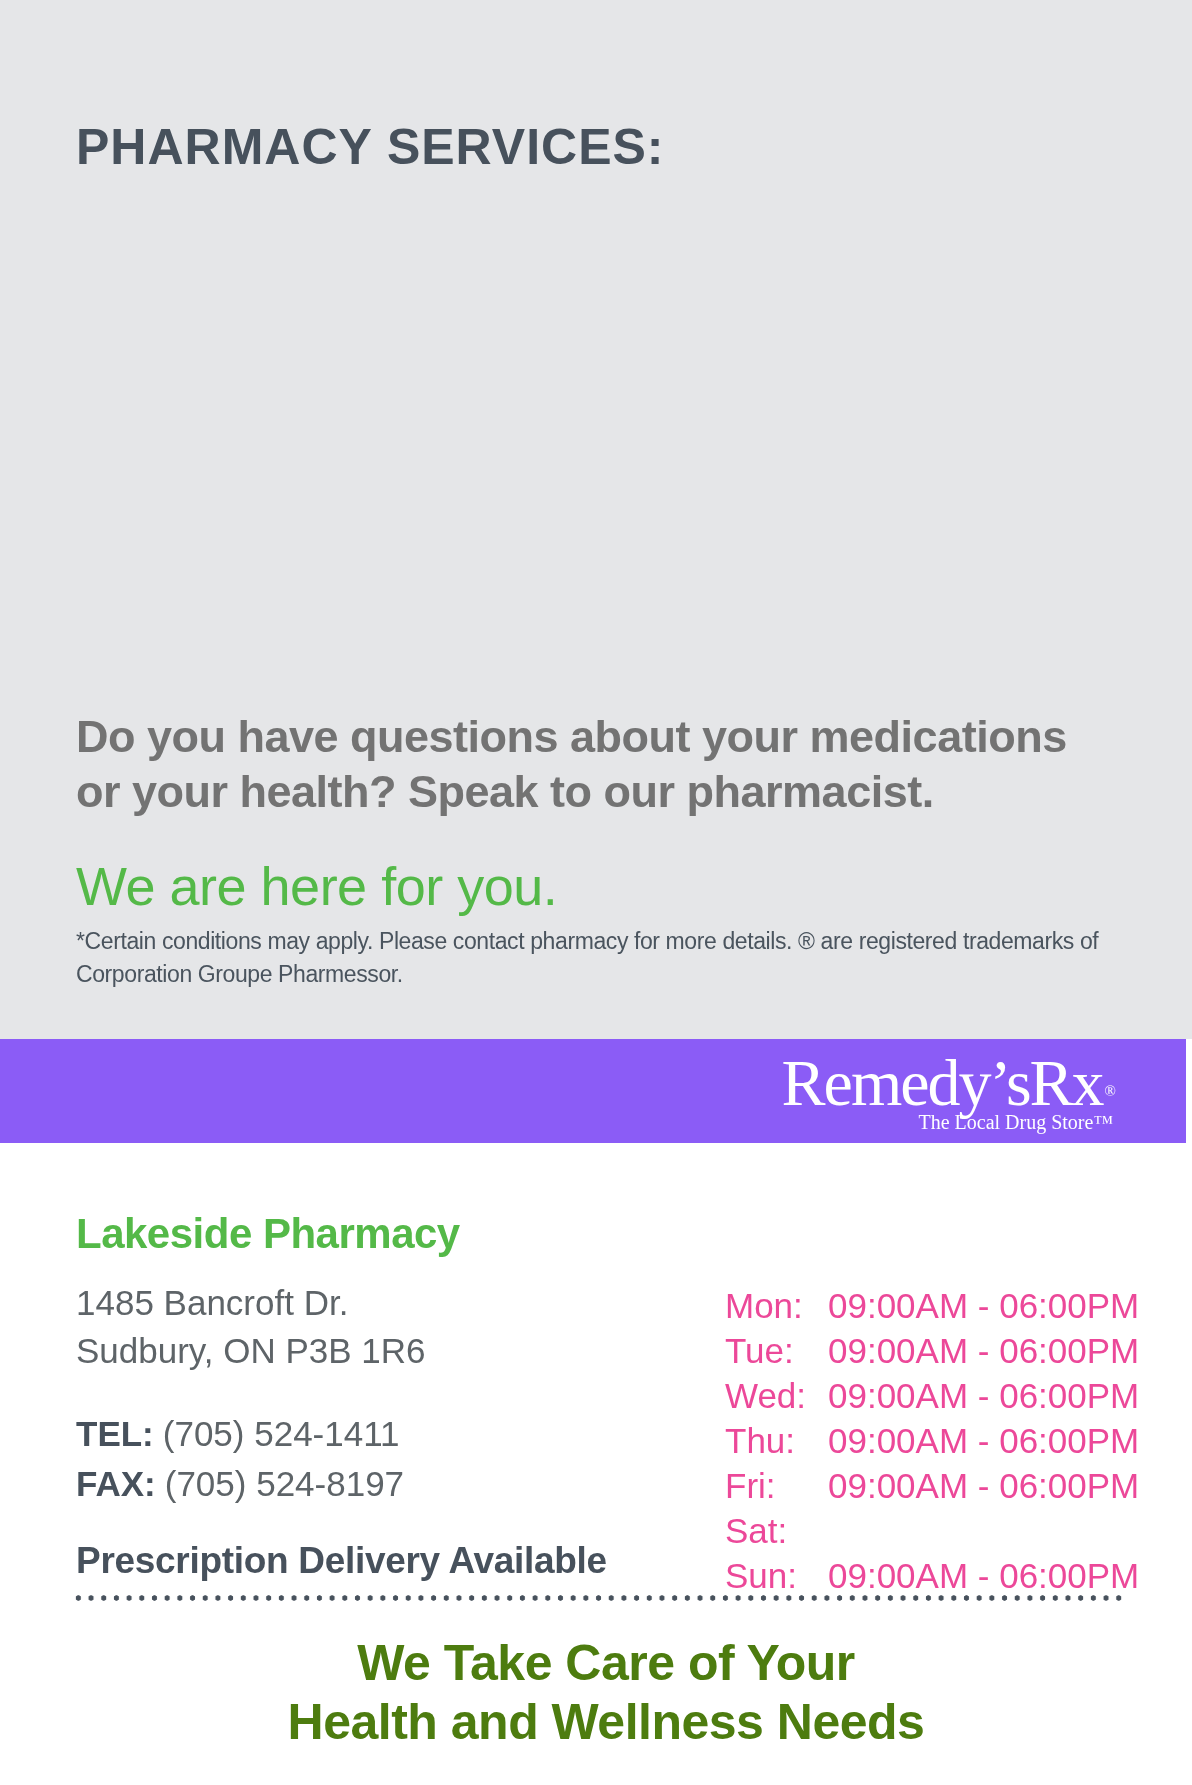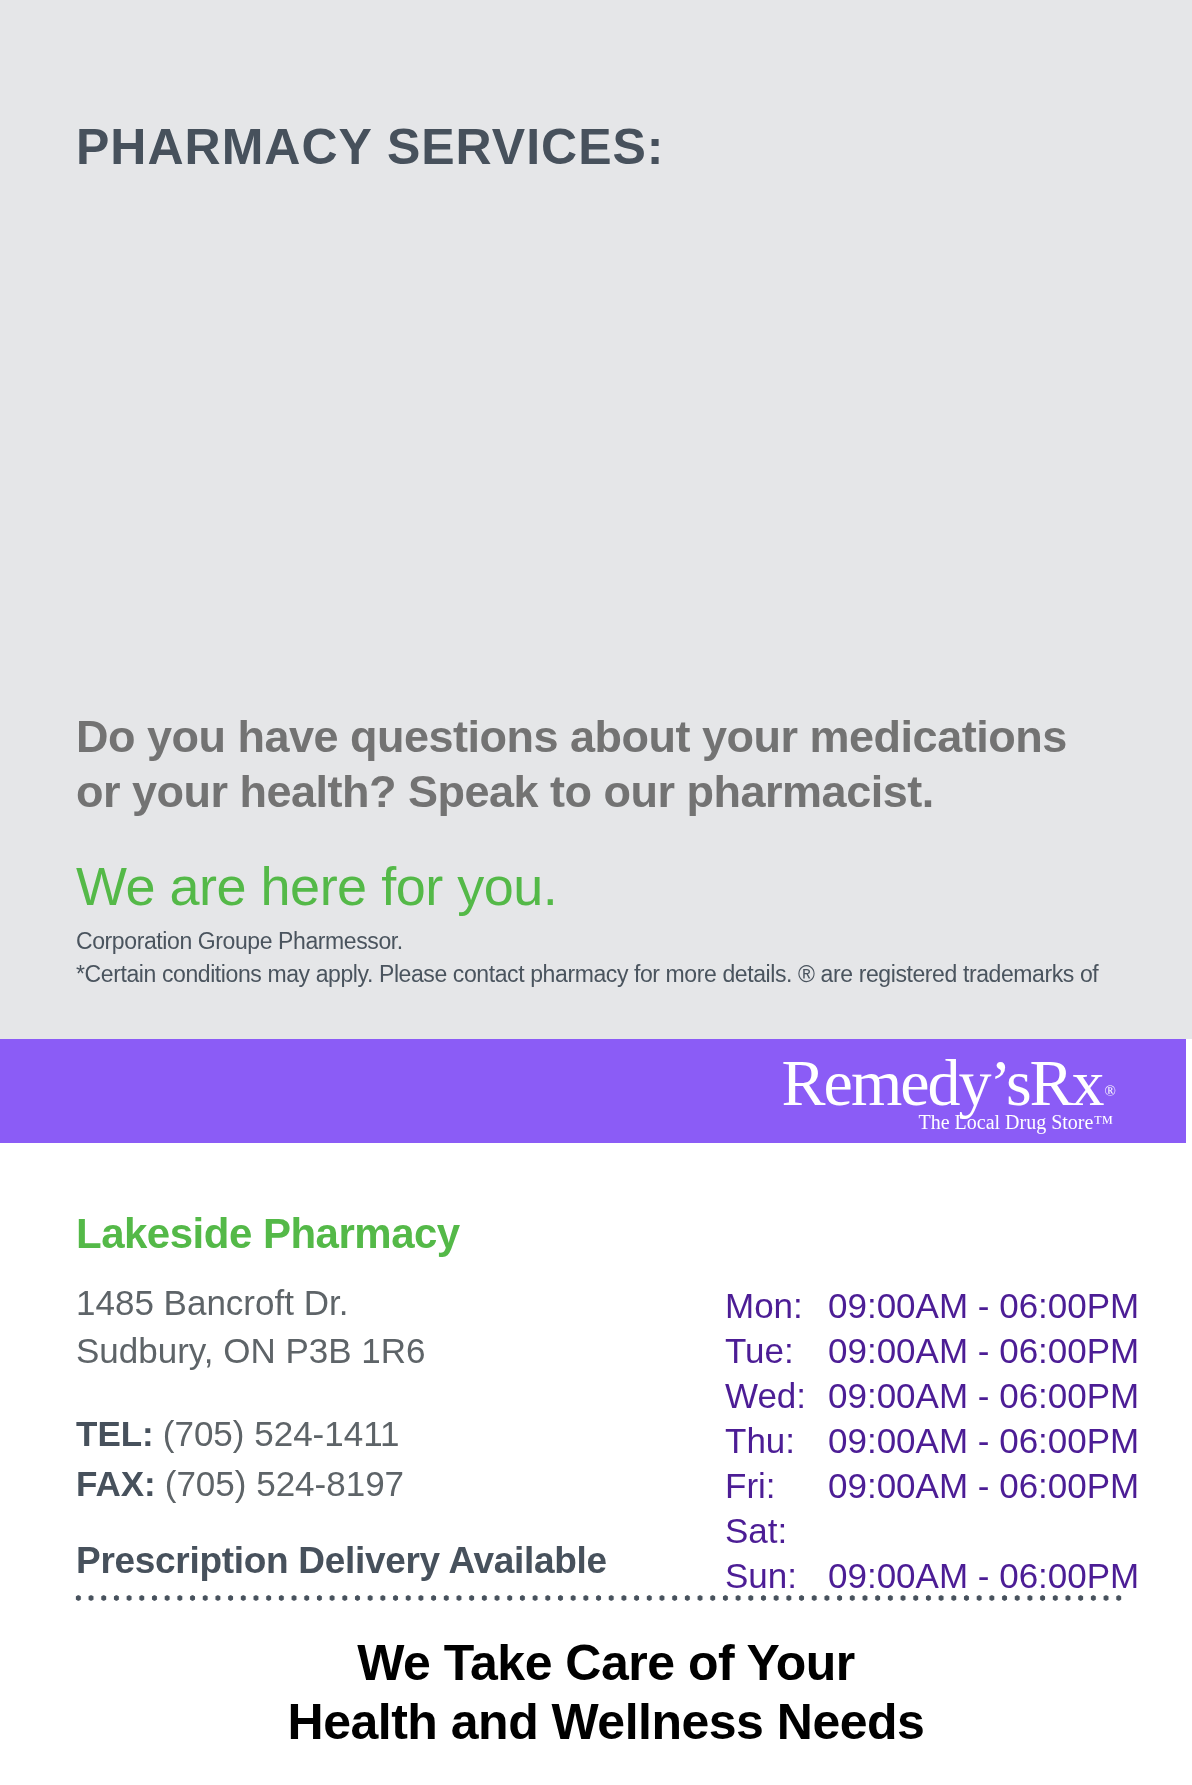"Corporation Groupe Pharmessor." div { order: before "*Certain conditions may apply. Please" -> after "*Certain conditions may apply. Please" }
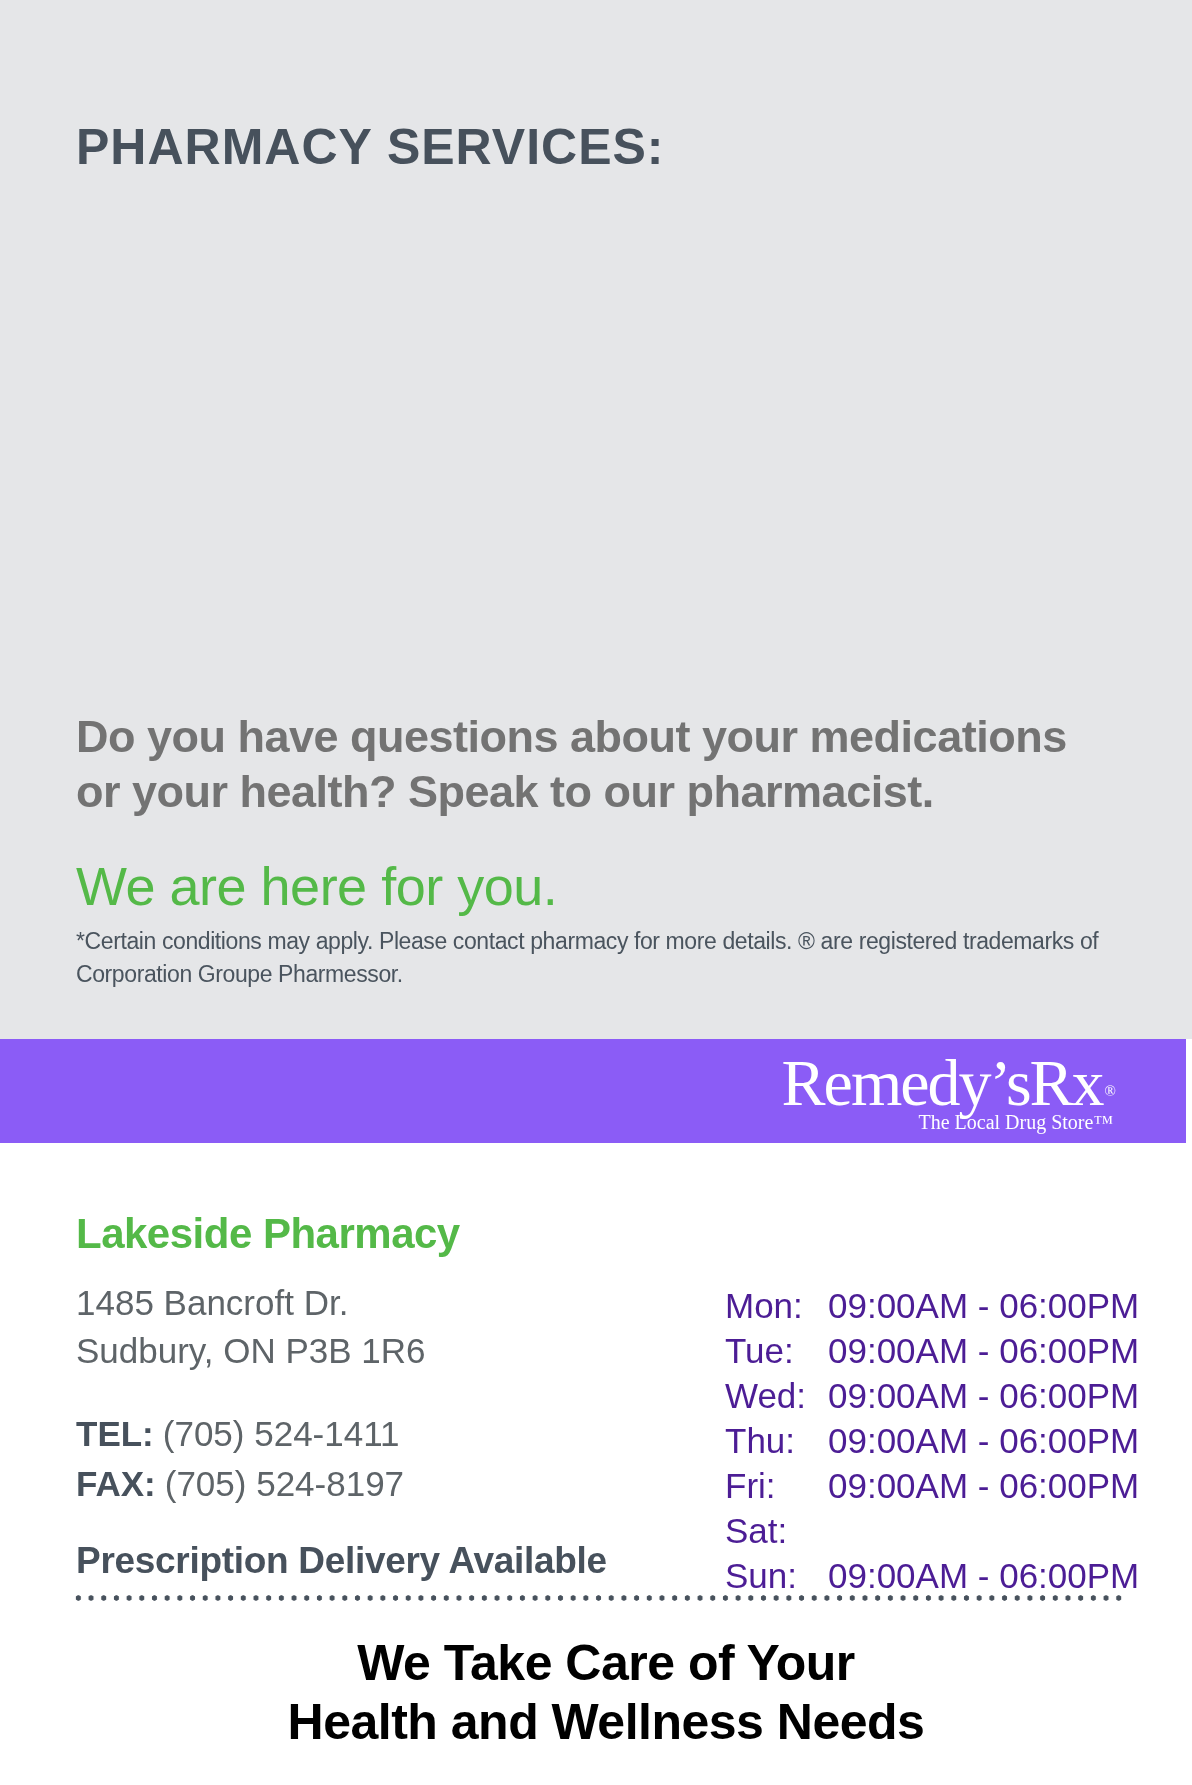"Mon:" .hours { color: #4c1d95 -> #ec4899 }
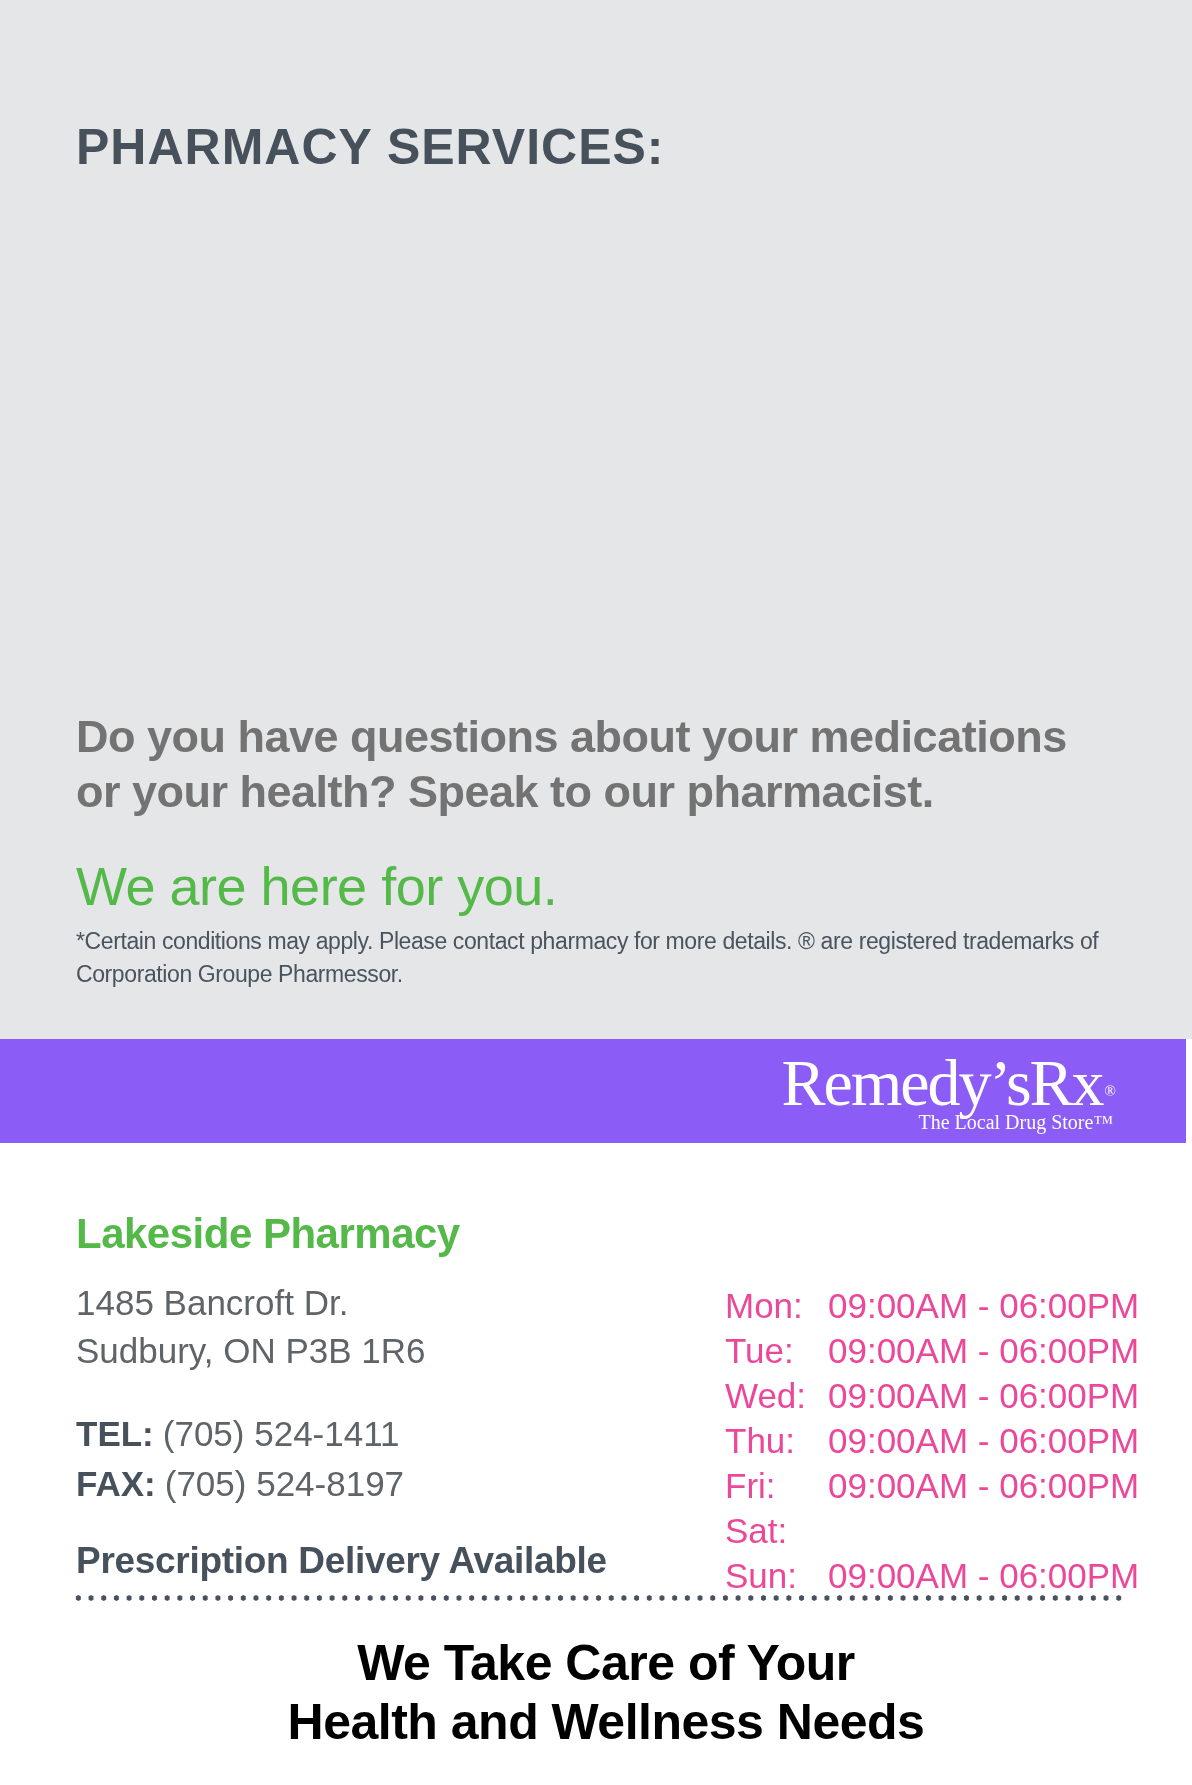"We Take Care of Your" .tagline { color: #000000 -> #4d7c0f }
